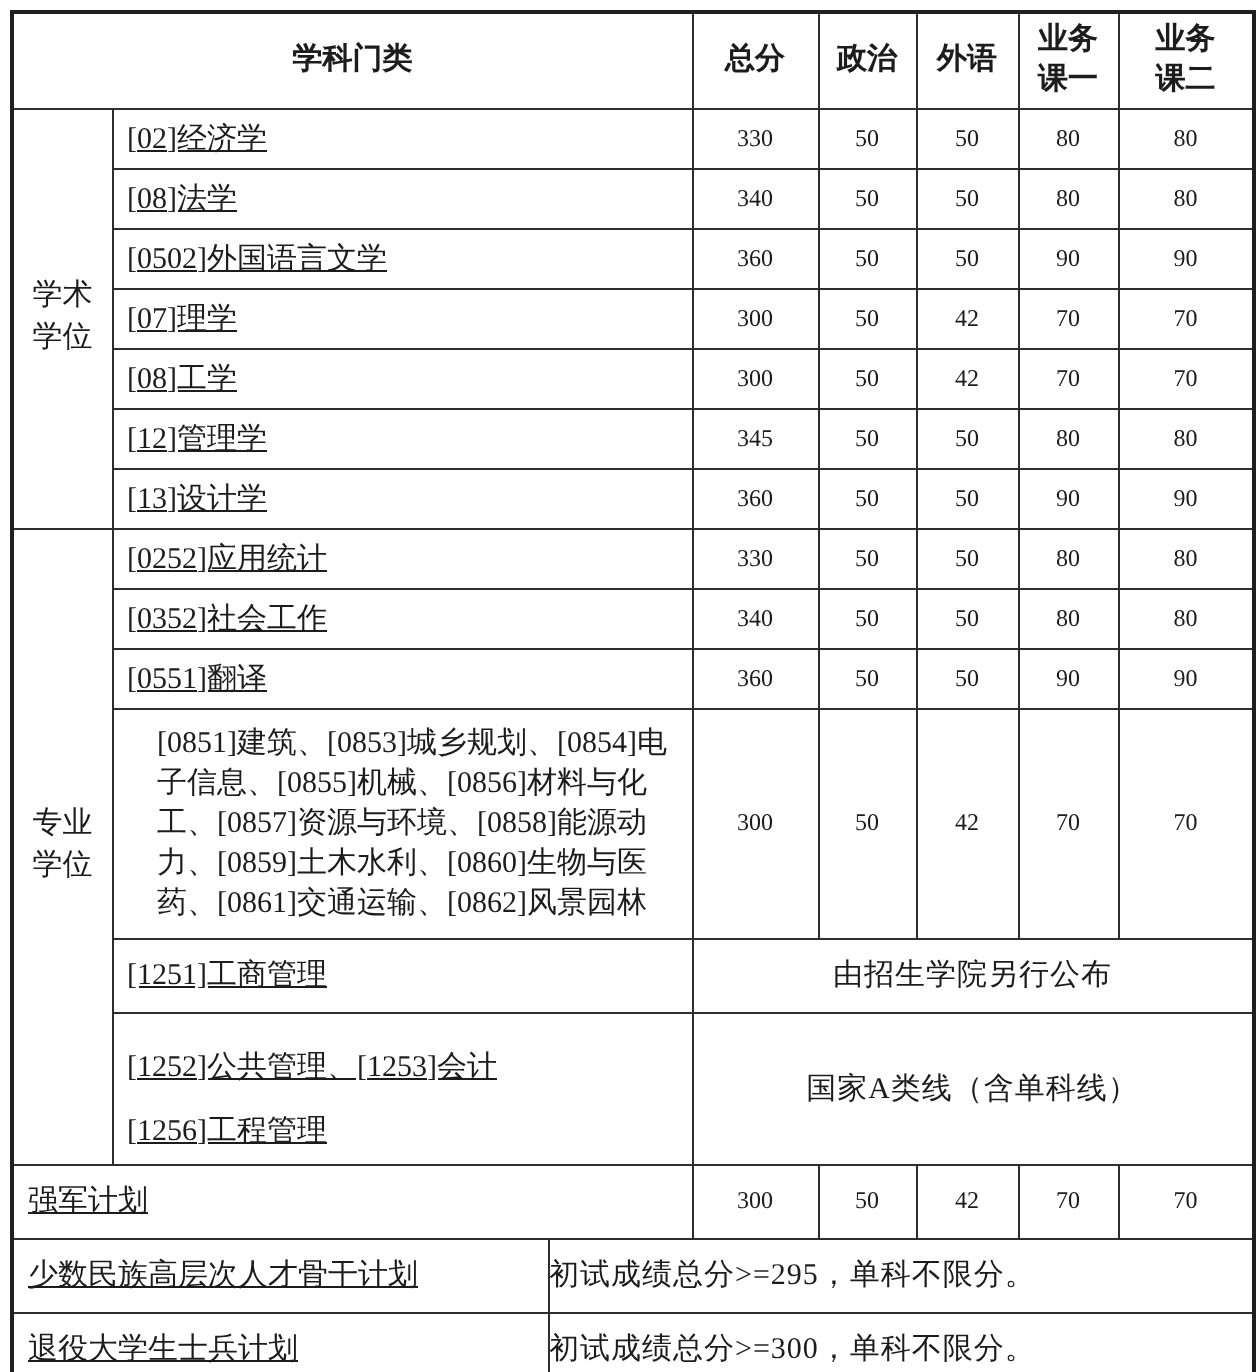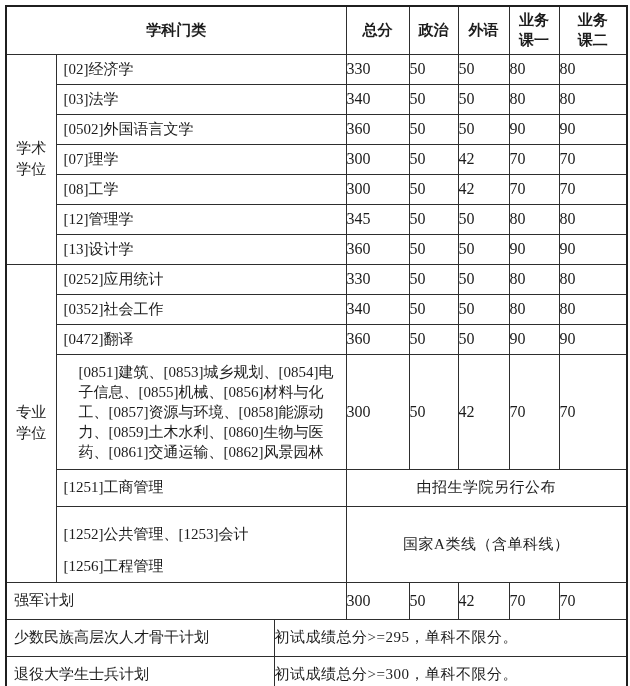"[02]经济学" td.cat { text-decoration: none -> underline }
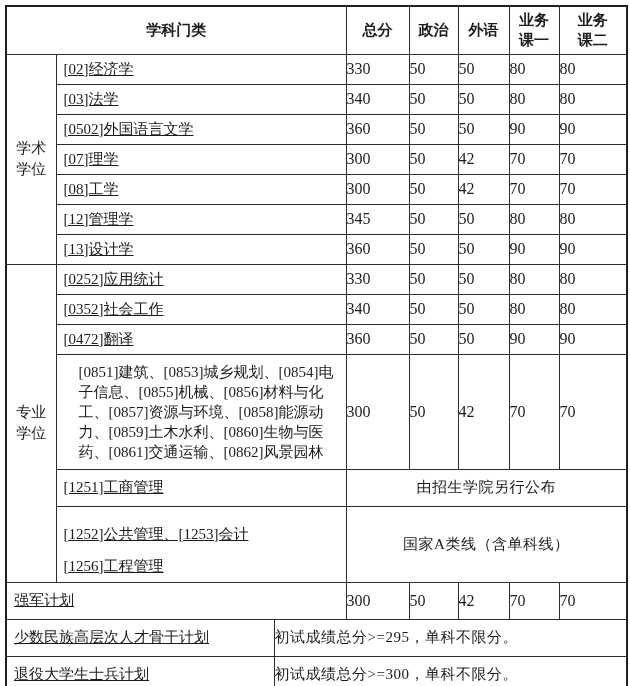"330" td.num { font-size: 16px -> 12px; text-align: left -> center }
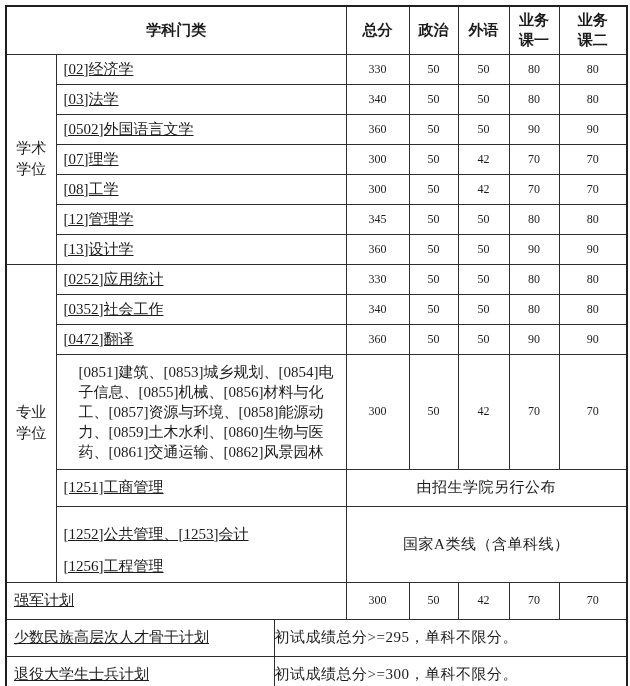"[03]法学" td.cat { text: 03 -> 08 }
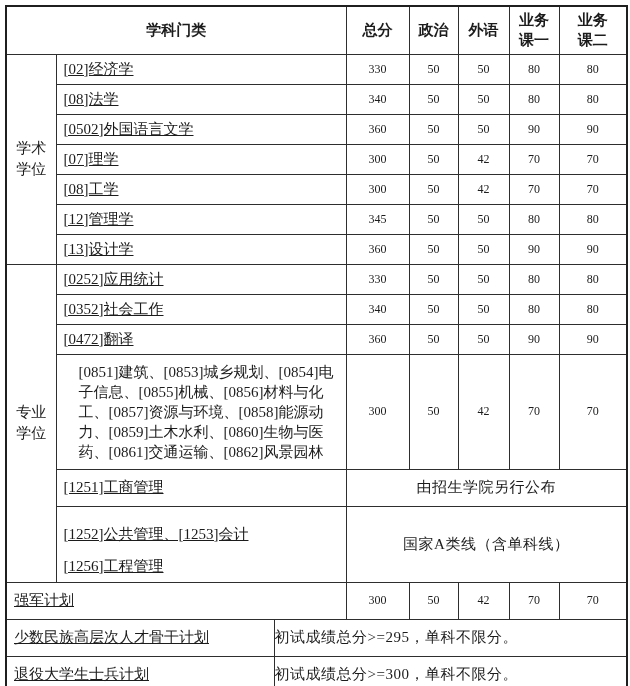"[0472]翻译" td.cat { text: 0472 -> 0551 }
